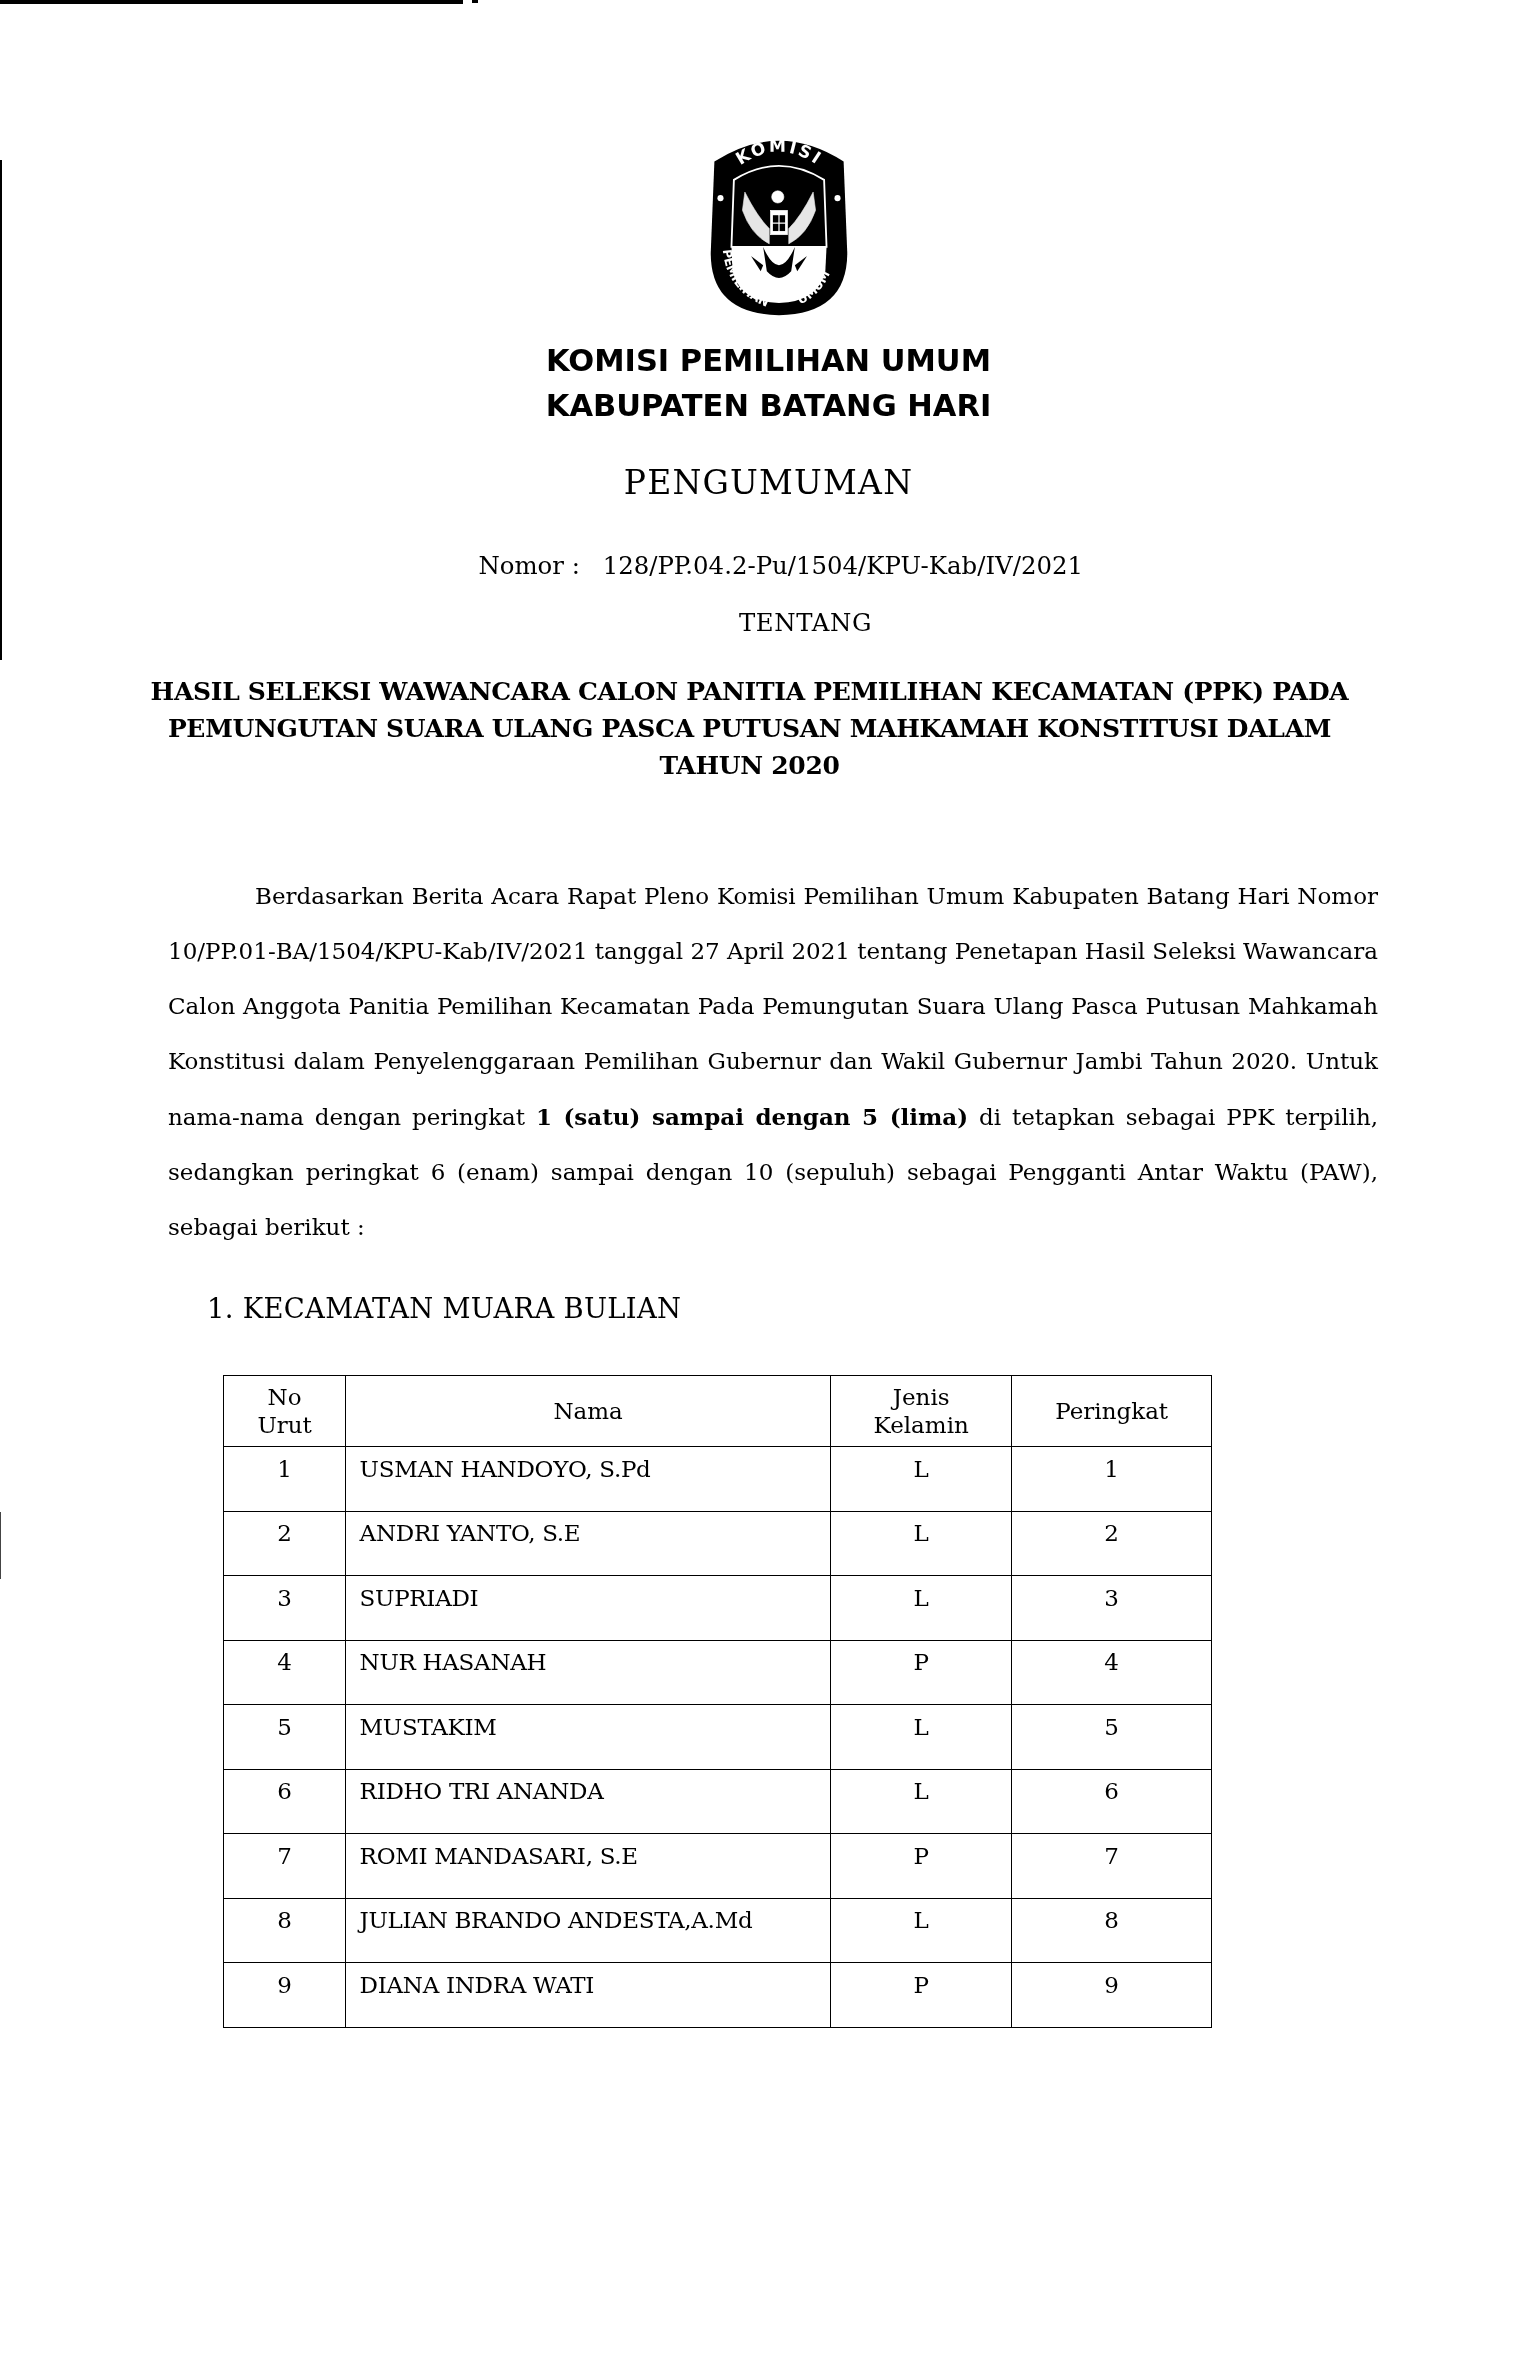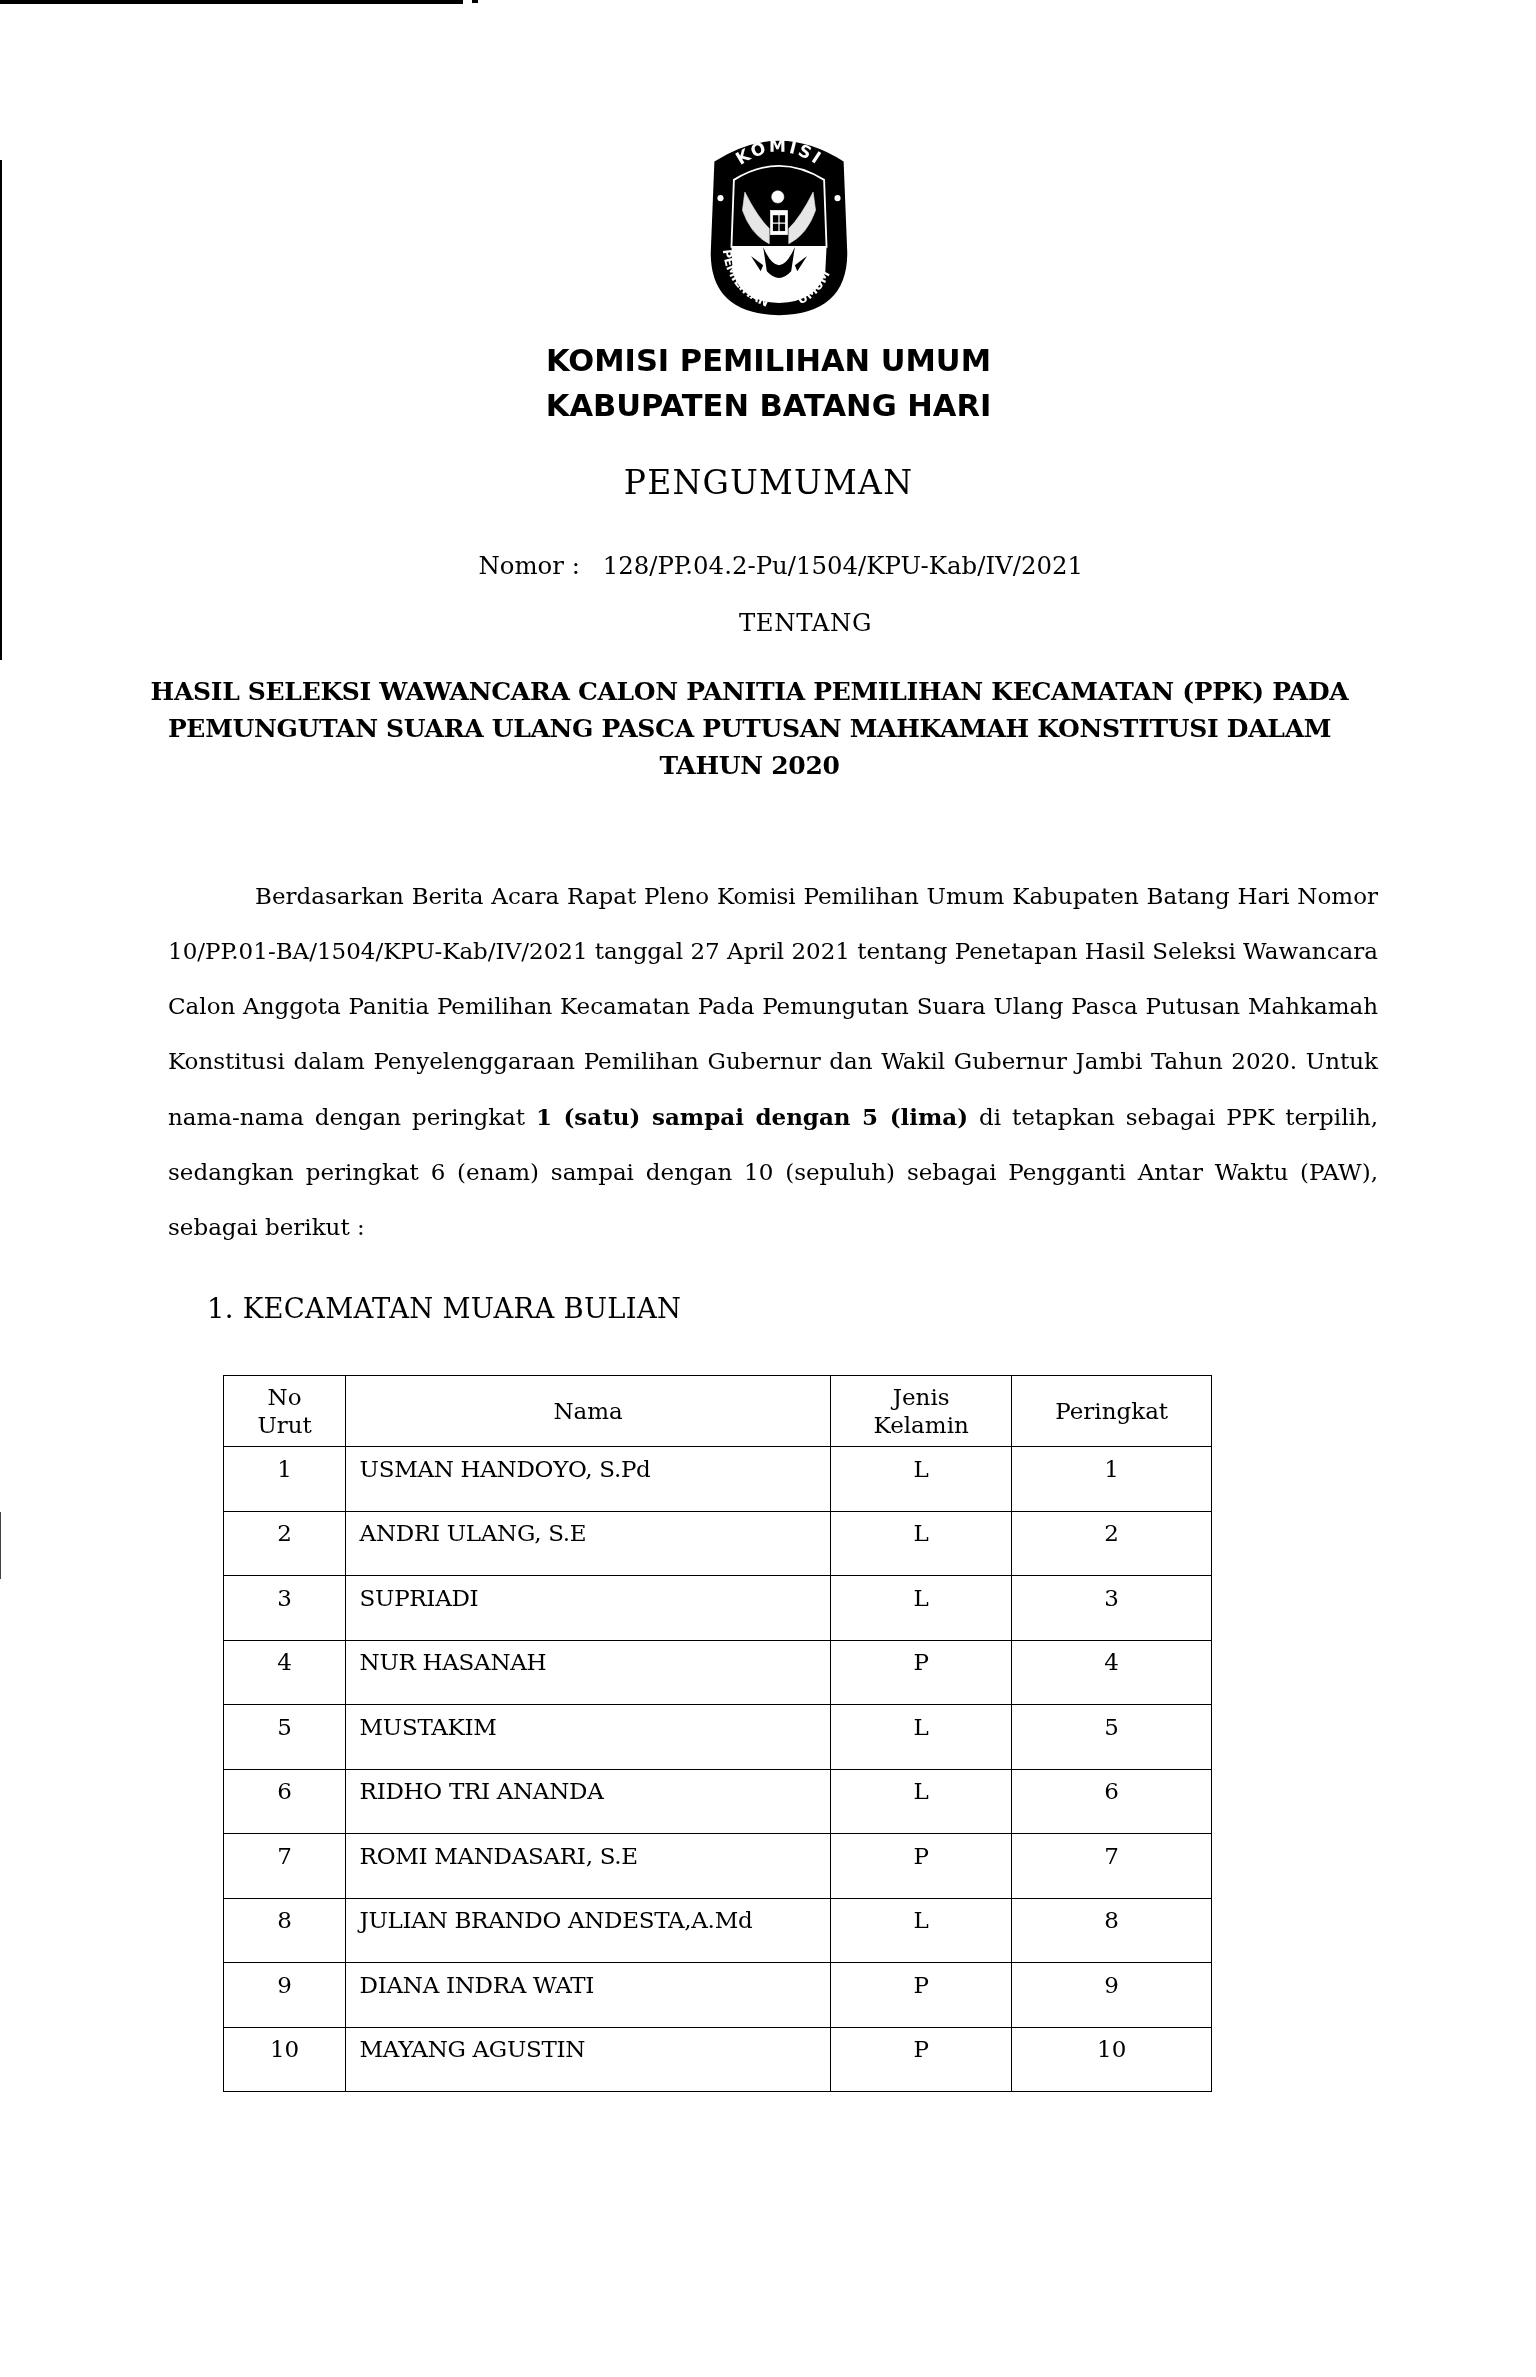"ANDRI ULANG, S.E" td.name { text: ULANG -> YANTO }
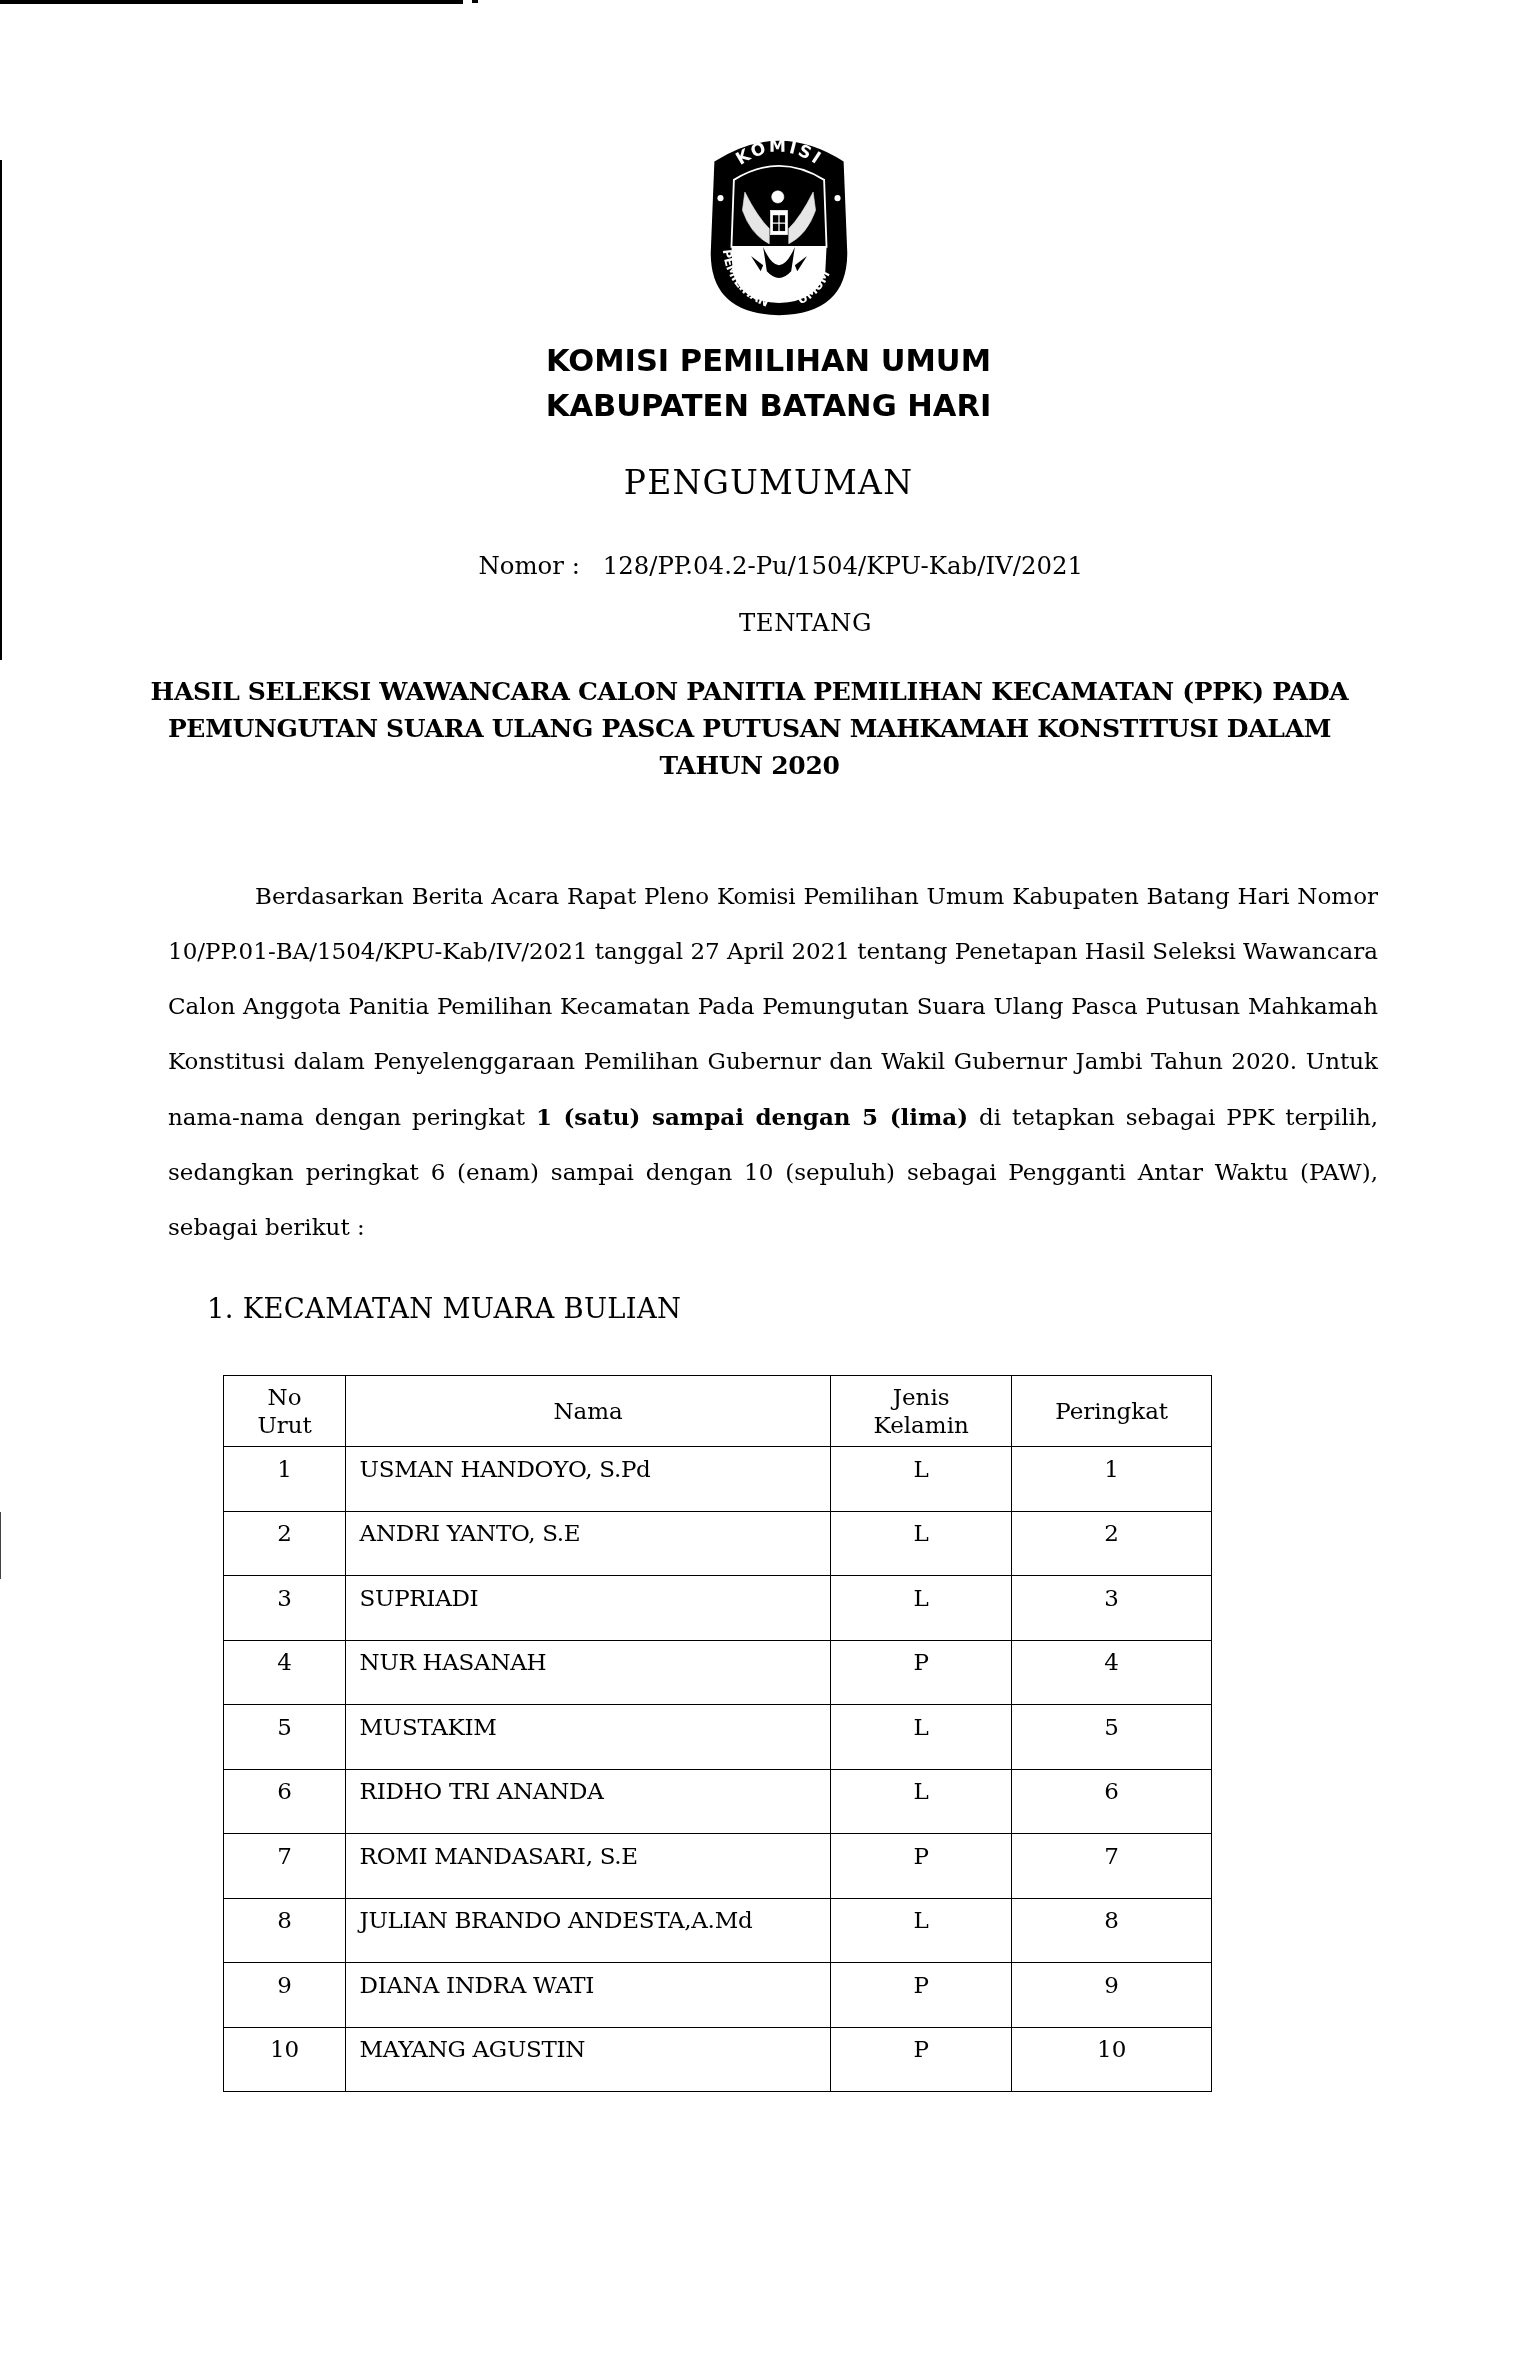"10" tr { html: <tr> <td>10</td> <td>MAYANG AGUSTIN</td> <td>P</td> <td>10</td> </tr> -> none }
